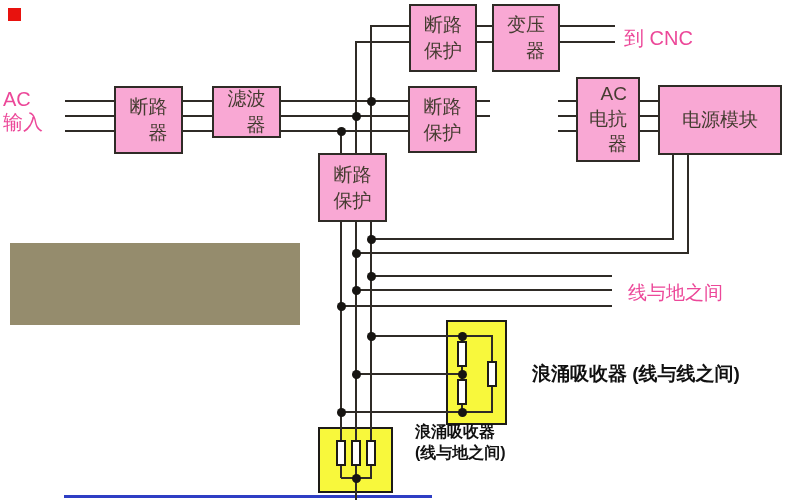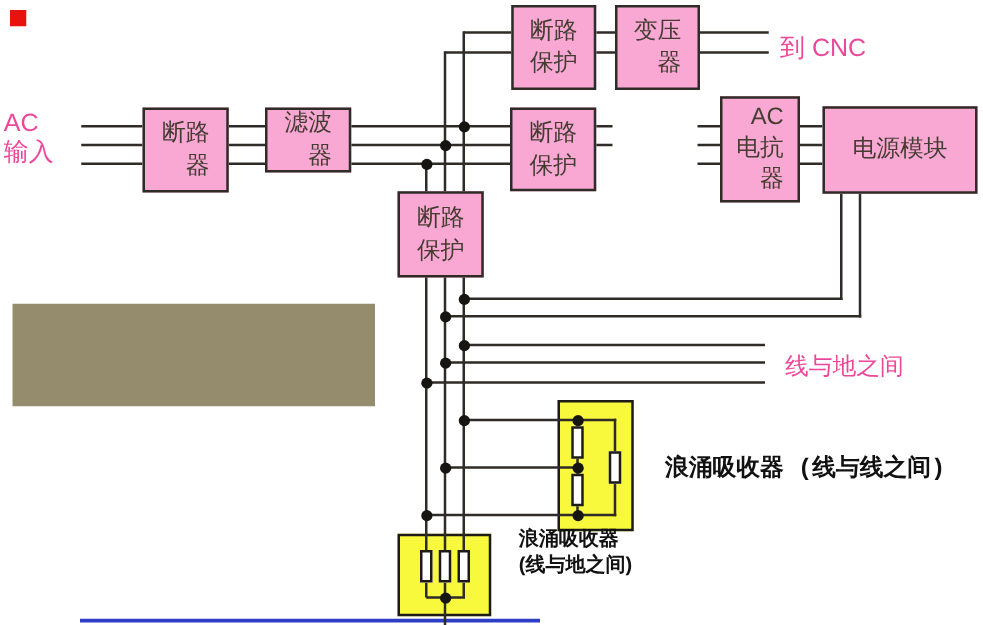"浪涌吸收器 (线与线之间)" div.lbl { font-family: Liberation Mono, monospace -> none }
